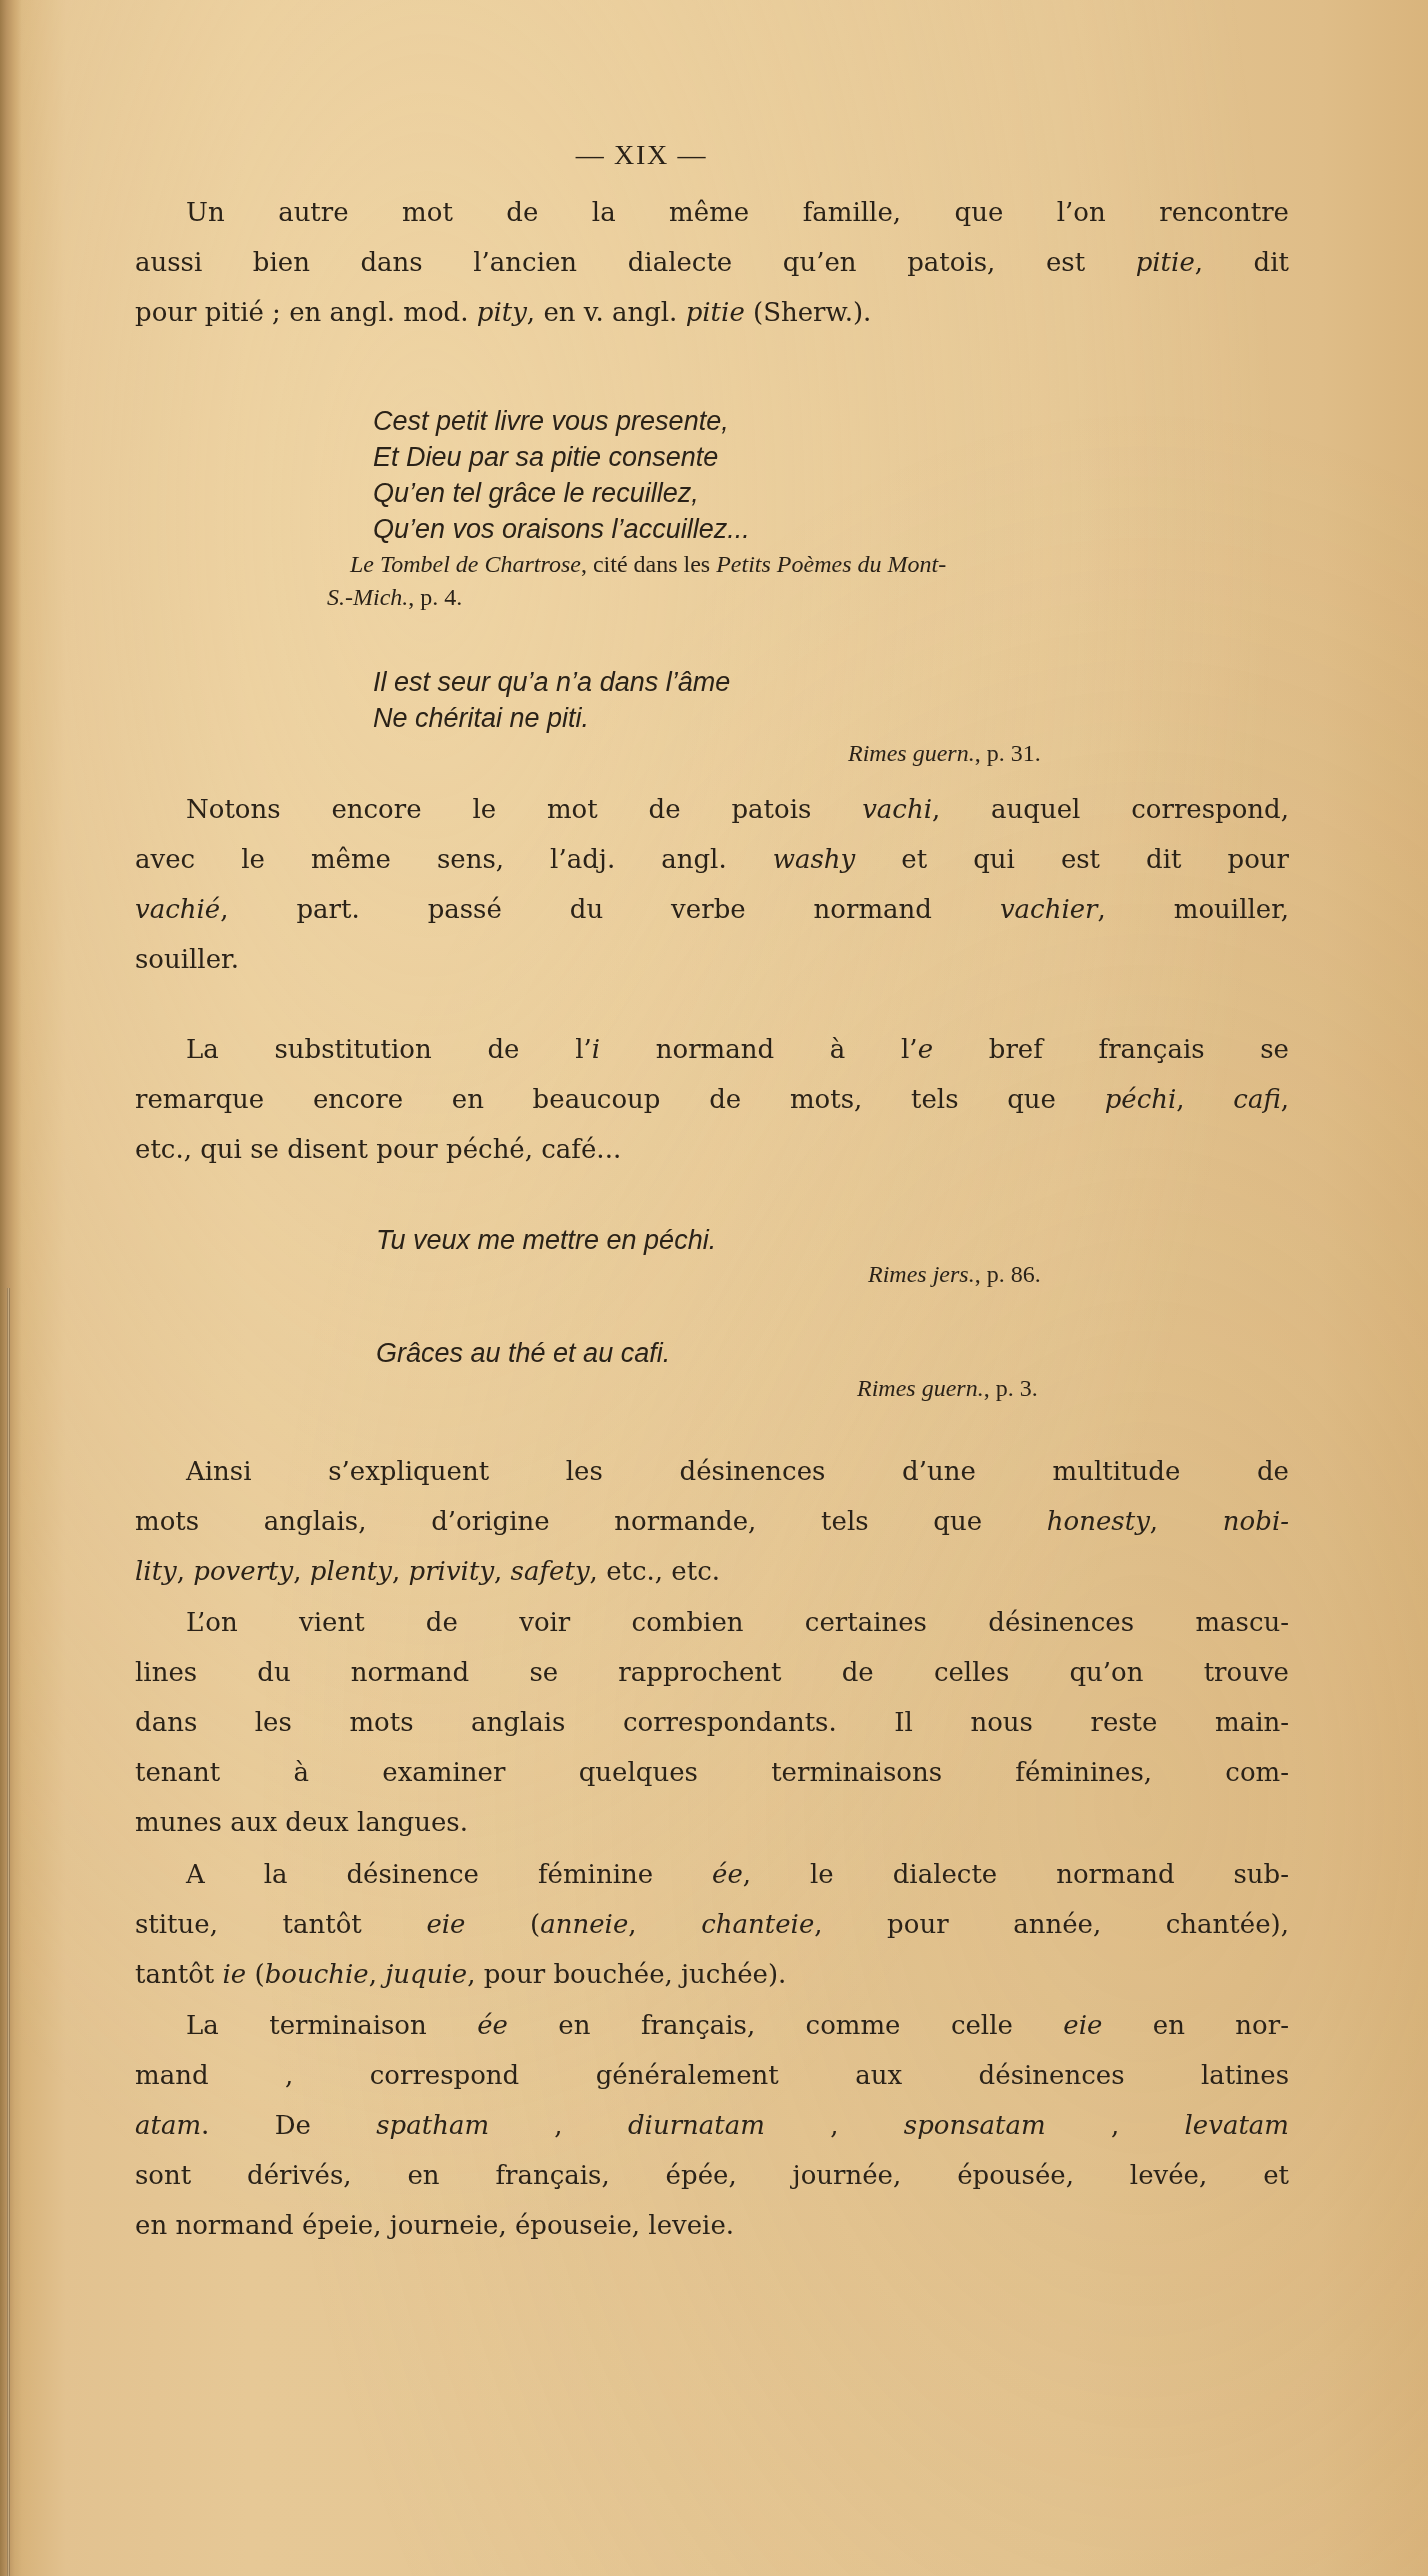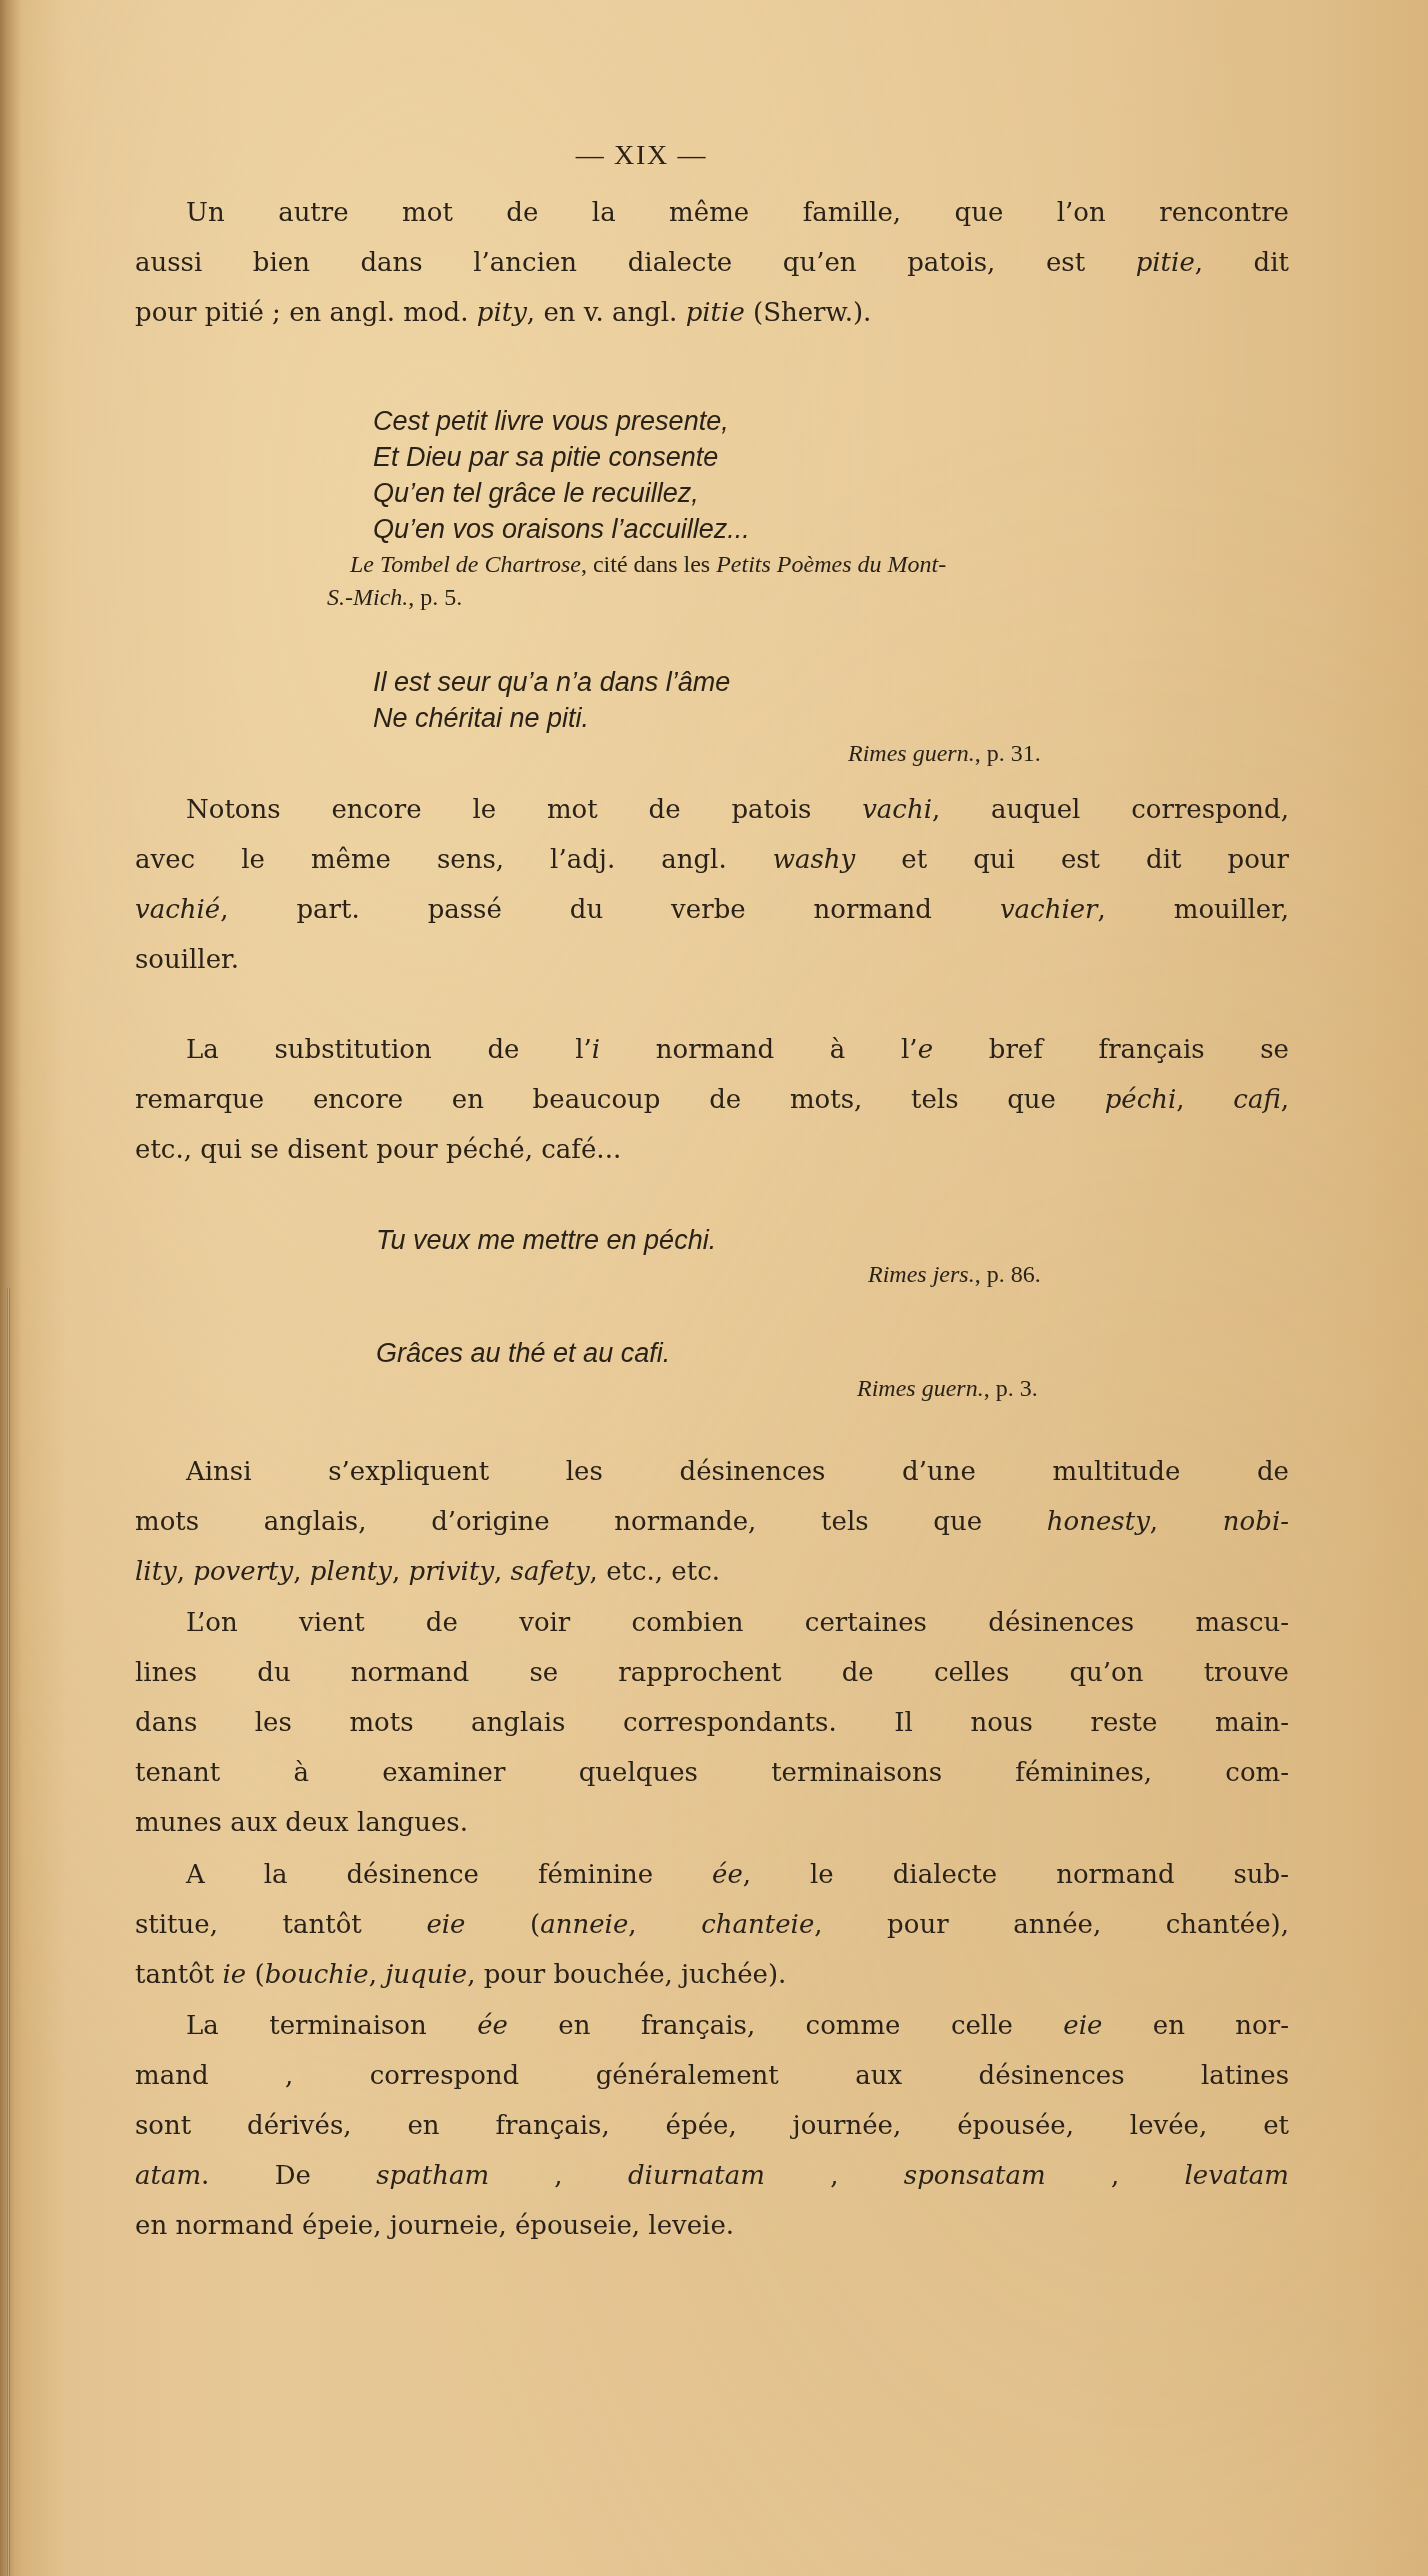", p. 5." span { text: 5 -> 4 }
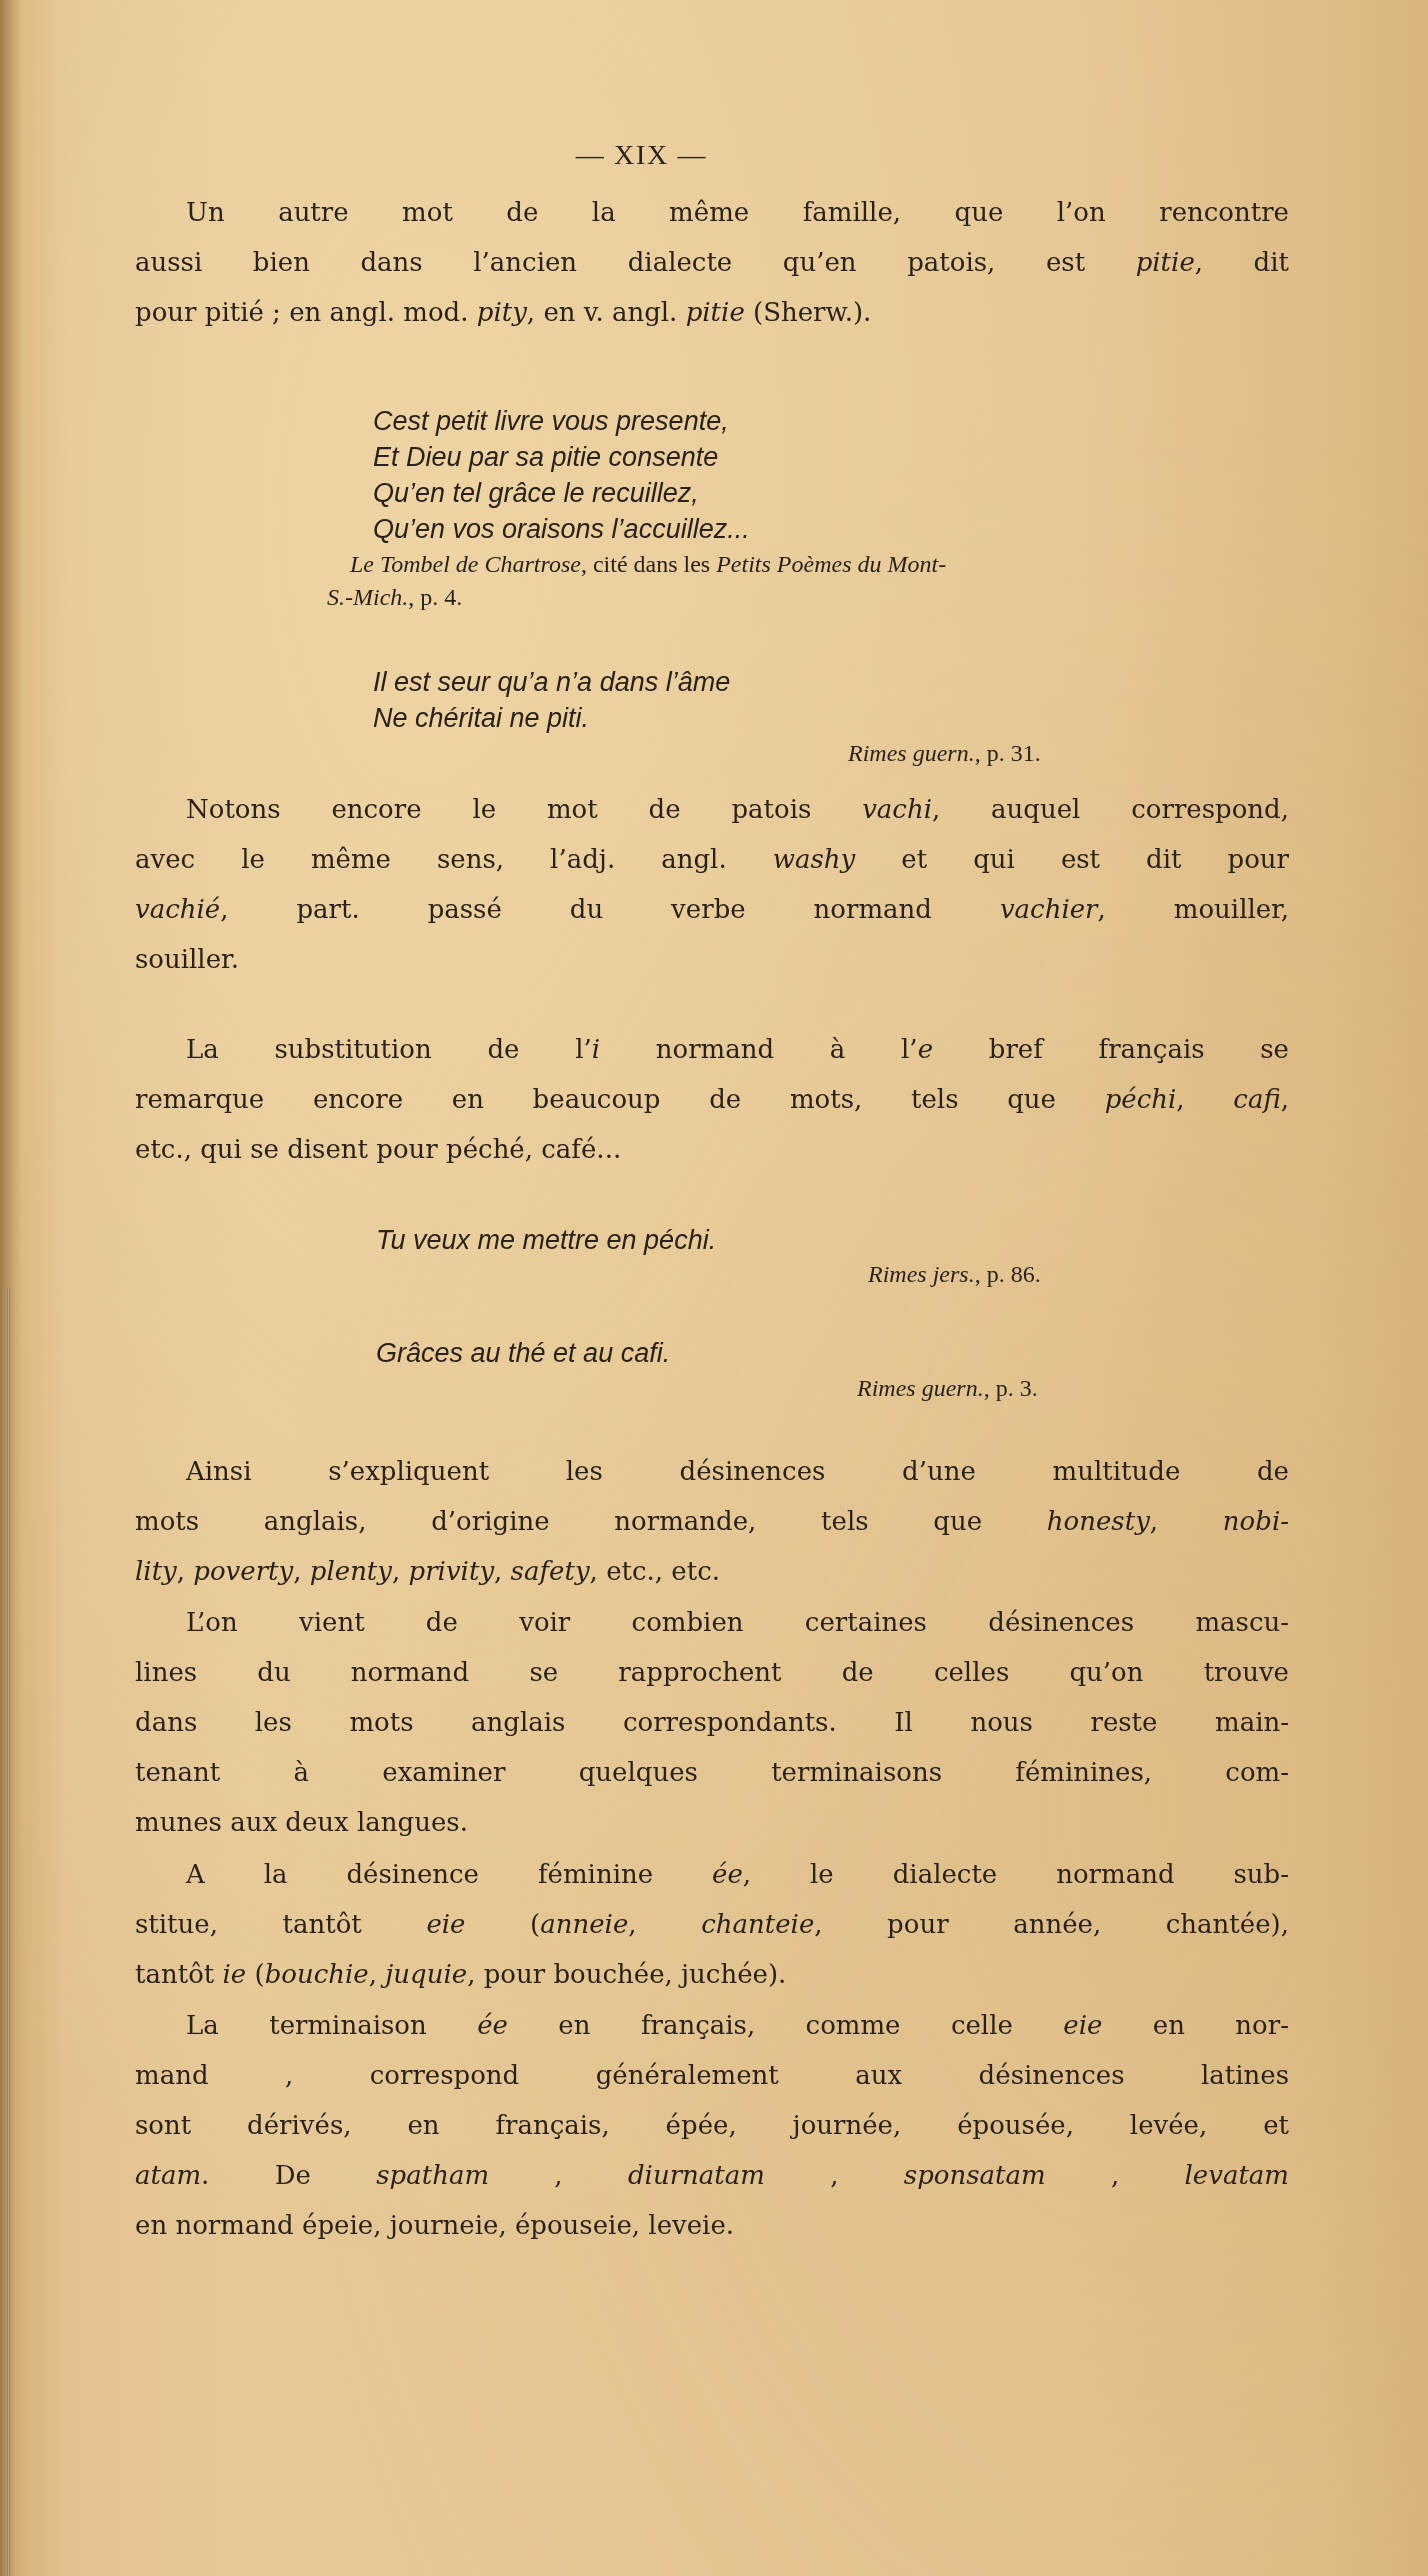"sont dérivés, en français, épée," span.line { order: before "atam. De spatham , diurnatam" -> after "atam. De spatham , diurnatam" }
